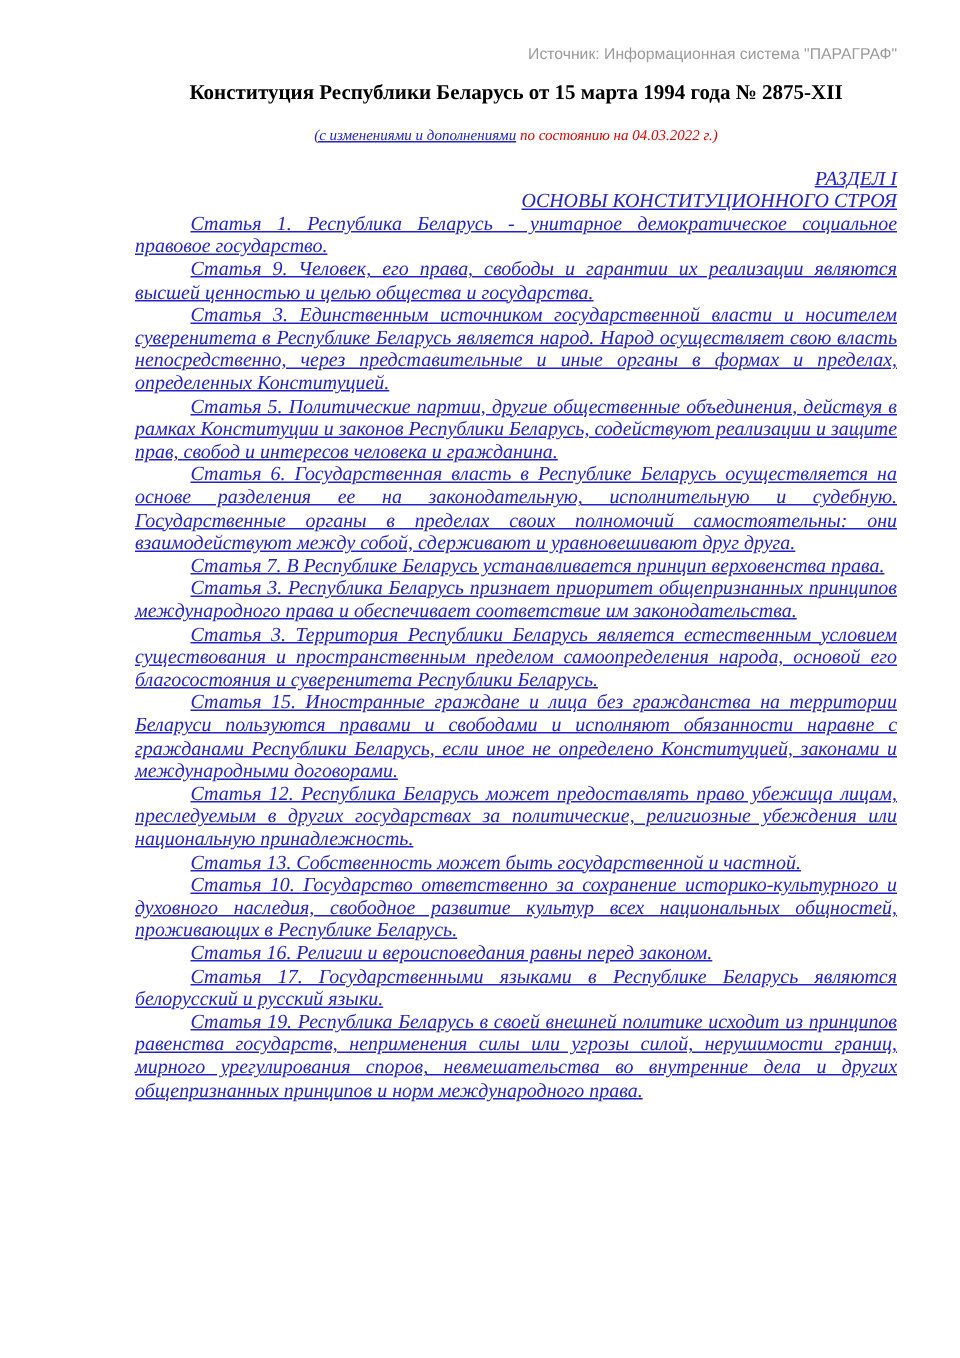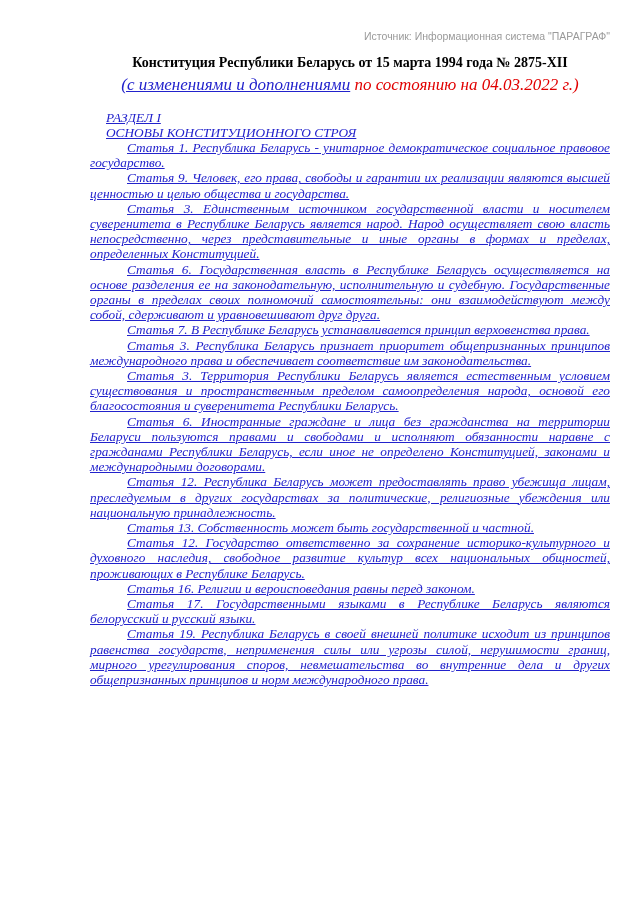"Источник: Информационная система" .page { padding: 30px 30px 20px 90px -> 30px 42px 20px 90px }
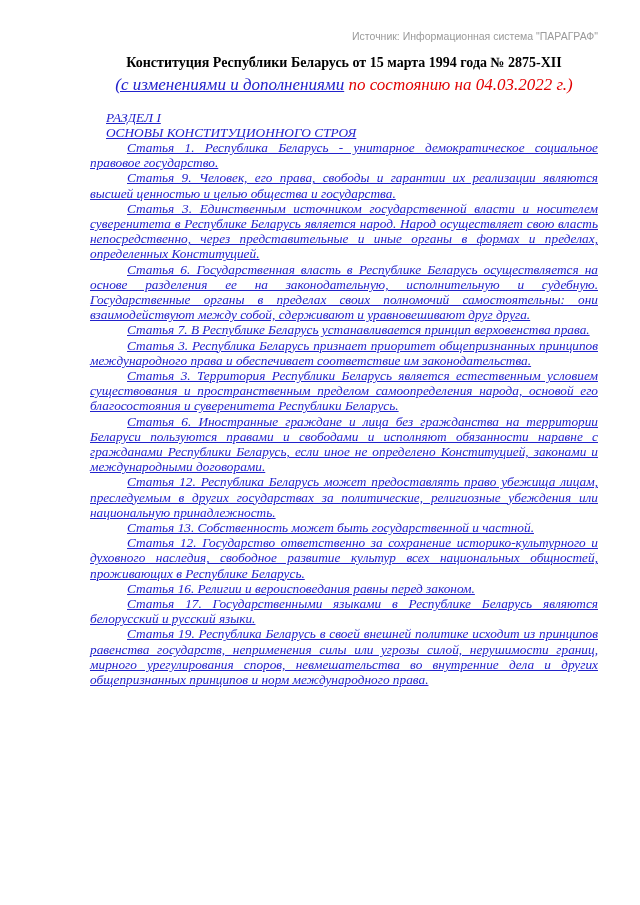"Конституция Республики Беларусь от 15" .doc-title { margin: 11px 0 4px 0 -> 11px 0 14px 0 }
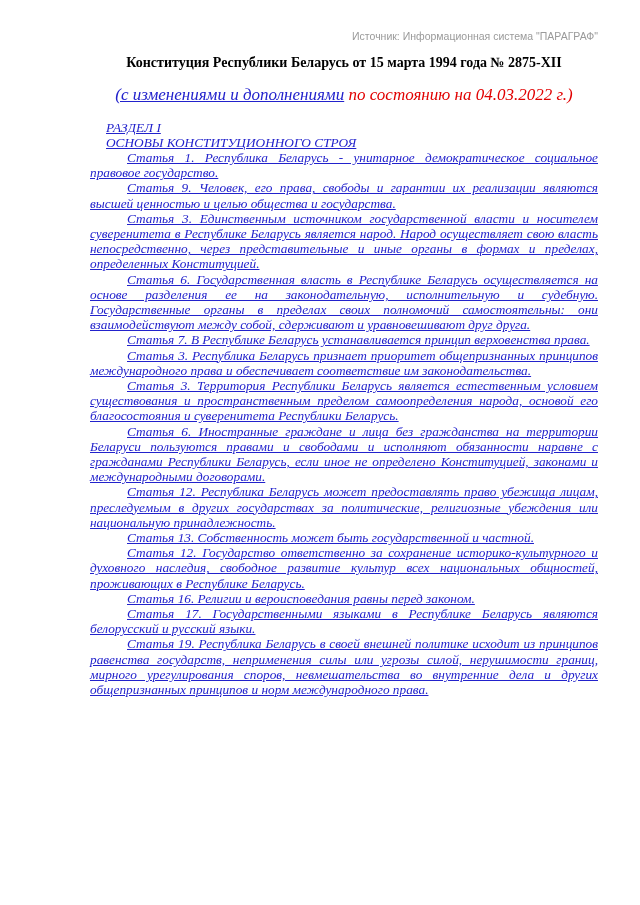"(с изменениями и дополнениями по" .doc-subtitle { font-size: 17px -> 10px }
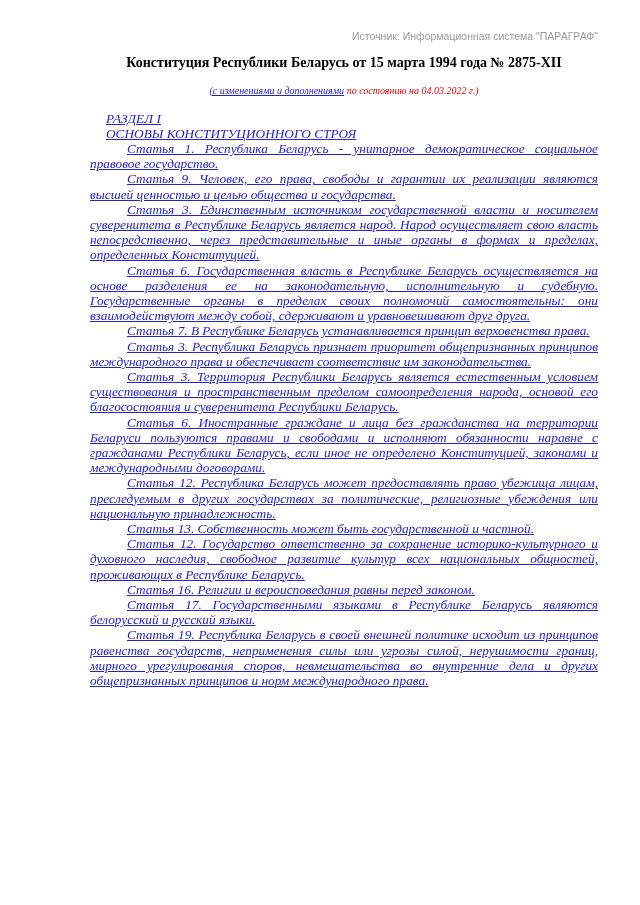"РАЗДЕЛ I" .body-text p.section-label, .body-text p.section-heading { margin-left: 16px -> none; text-align: left -> right }
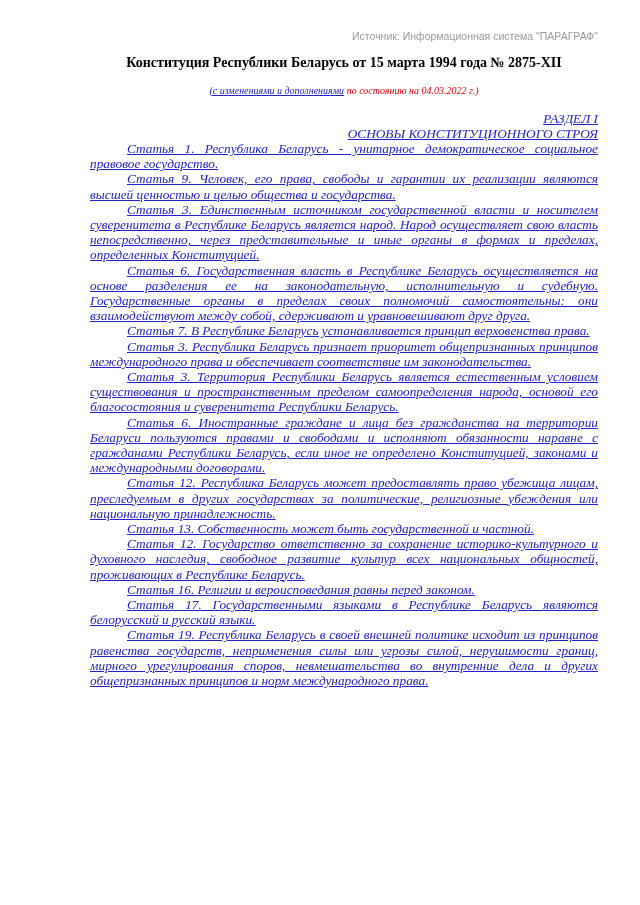"Статья 5. Политические партии, другие" p.article { html: none -> <p>Статья 5. Политические партии, другие общественные объединения, действуя в рамках Конституции и законов Республики Беларусь, содействуют реализации и защите прав, свобод и интересов человека и гражданина.</p> }
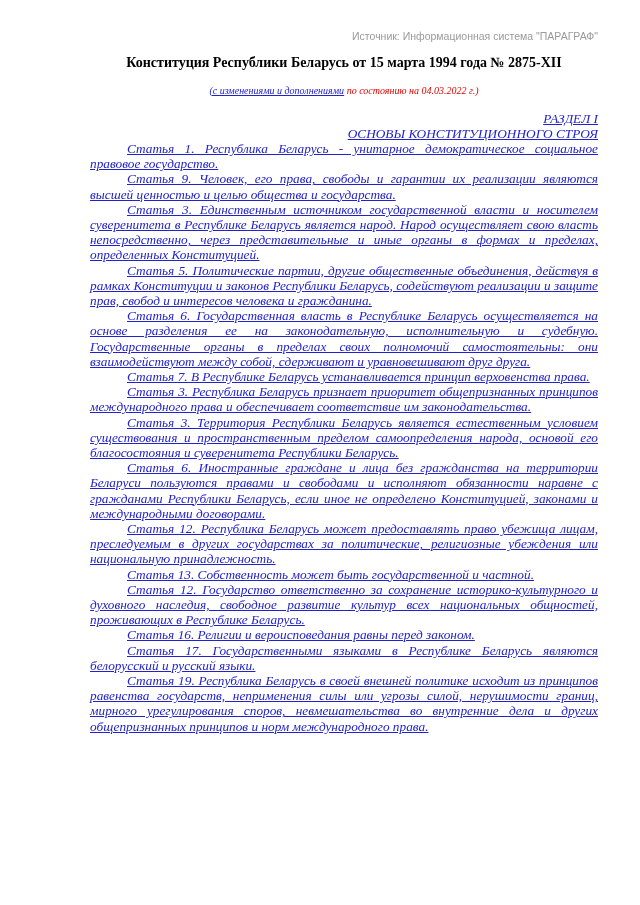"Статья 6. Иностранные граждане и" p.article { text: 6 -> 15 }
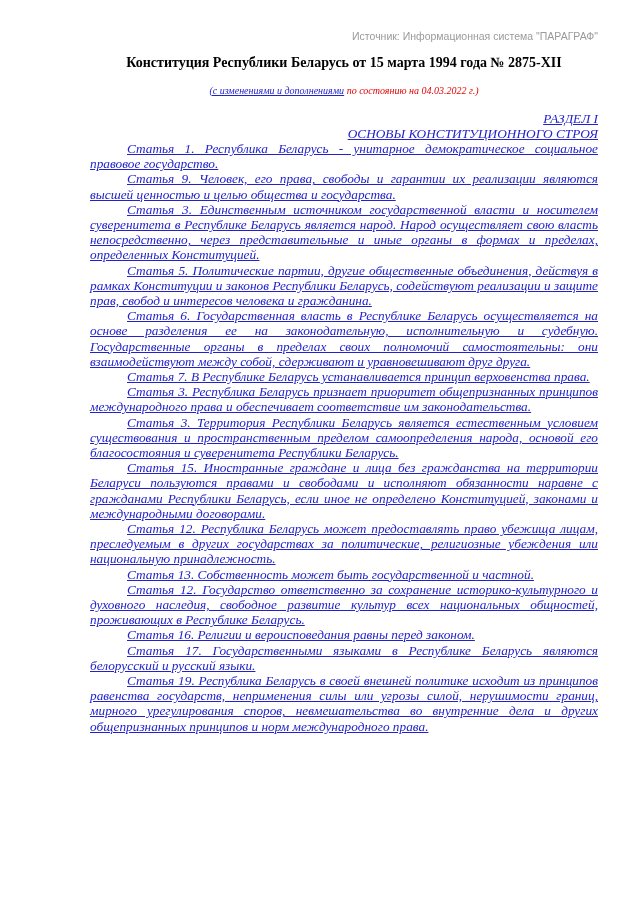"Статья 12. Государство ответственно за" p.article { text: 12 -> 10 }
